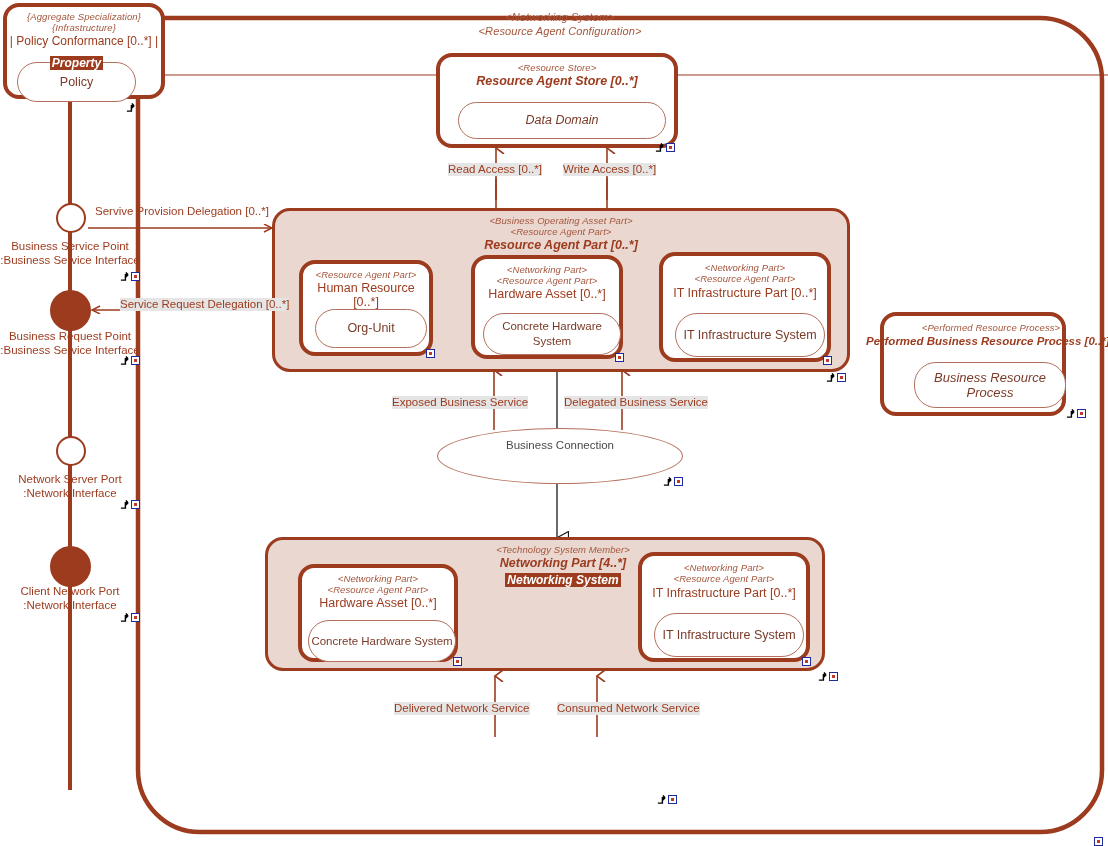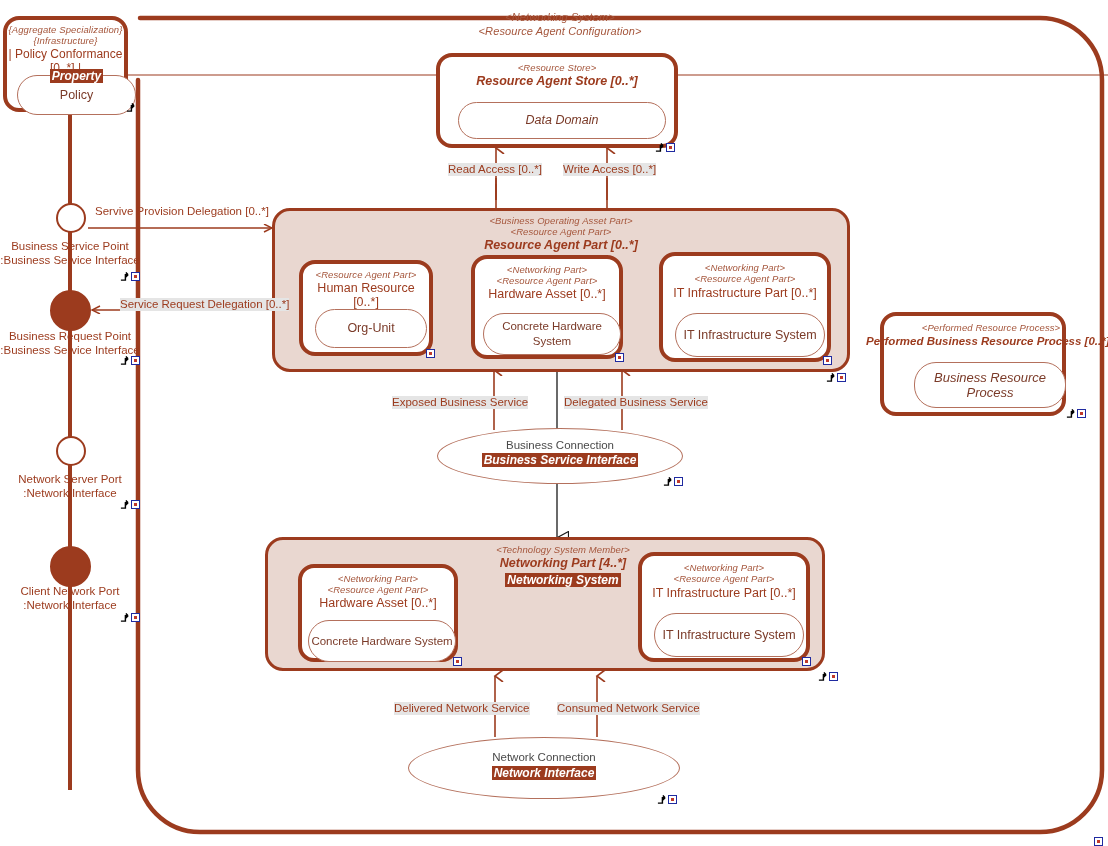"{Aggregate Specialization}" div.node { margin-top: 13px -> none; width: 125px -> 162px }
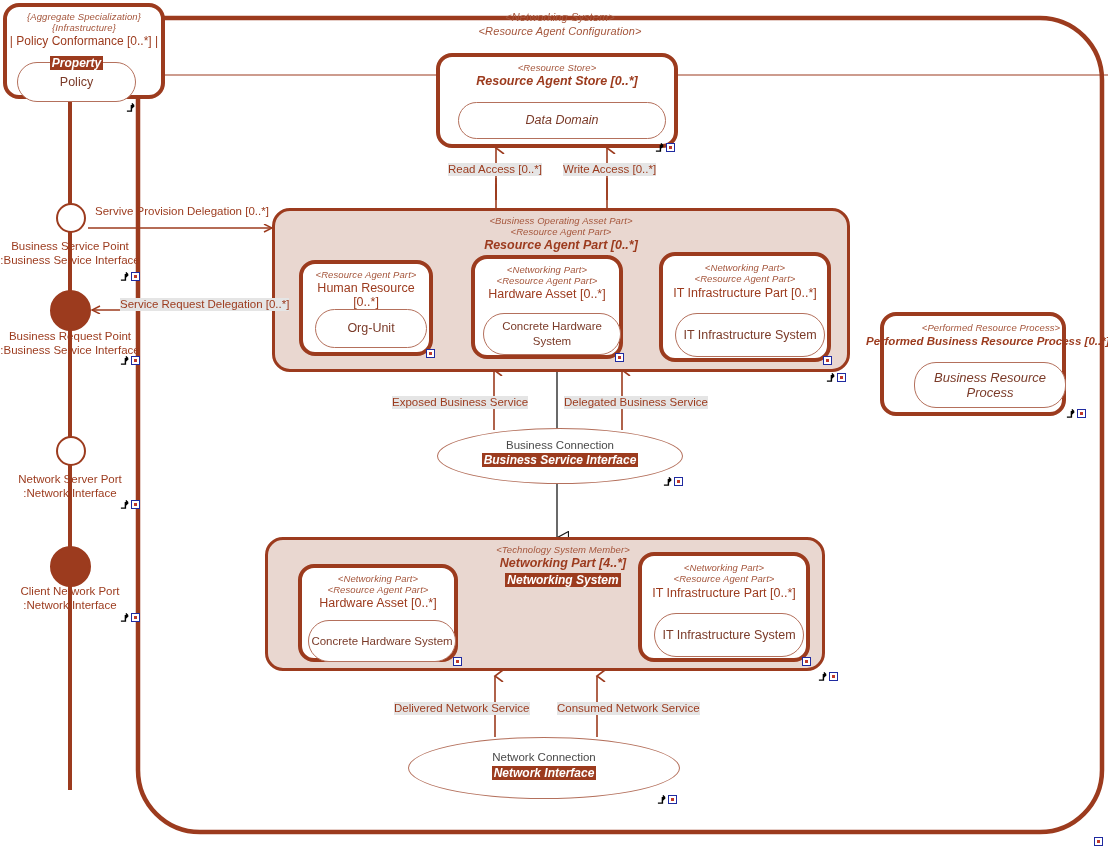"Business Service Interface" div.cap { html: <div> <span>Business Service Interface</span> </div> -> none }
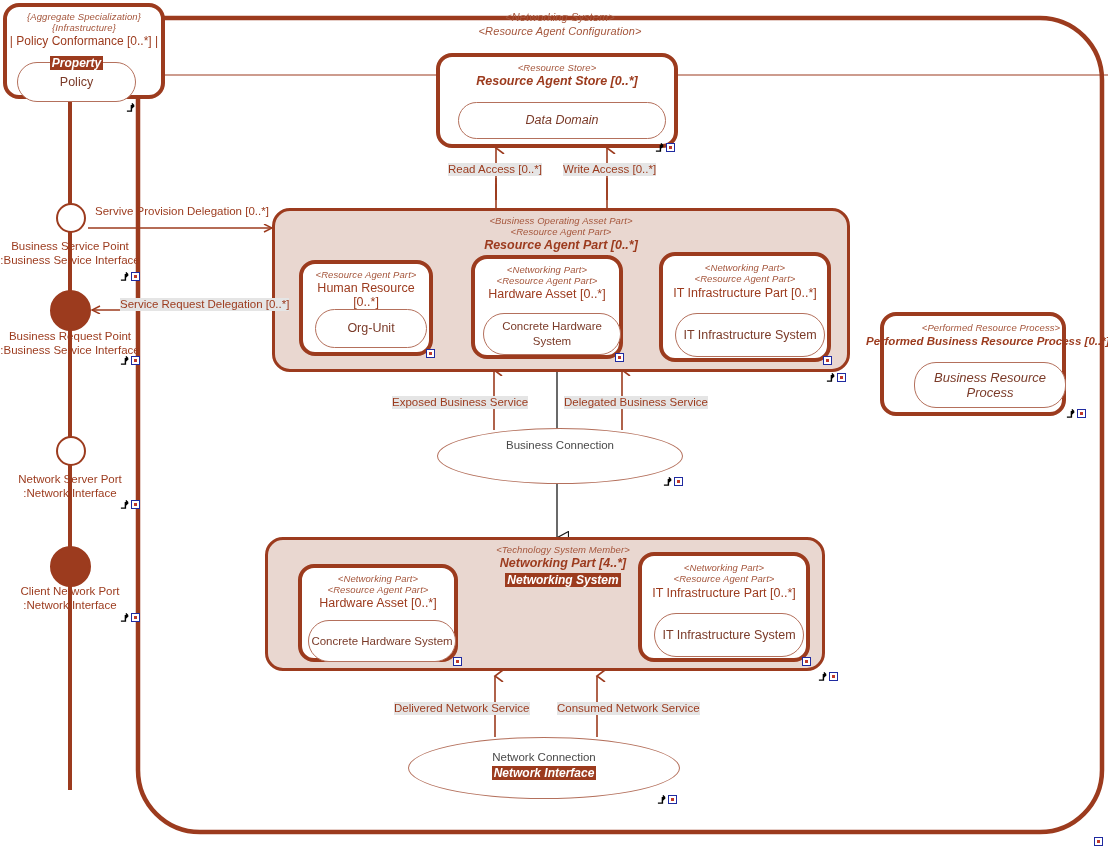"Network Connection" div.ellipse { html: <div> <div> <span>Network Connection</span> </div> <div> <span>Network Interface</span> </div> </div> -> none }
